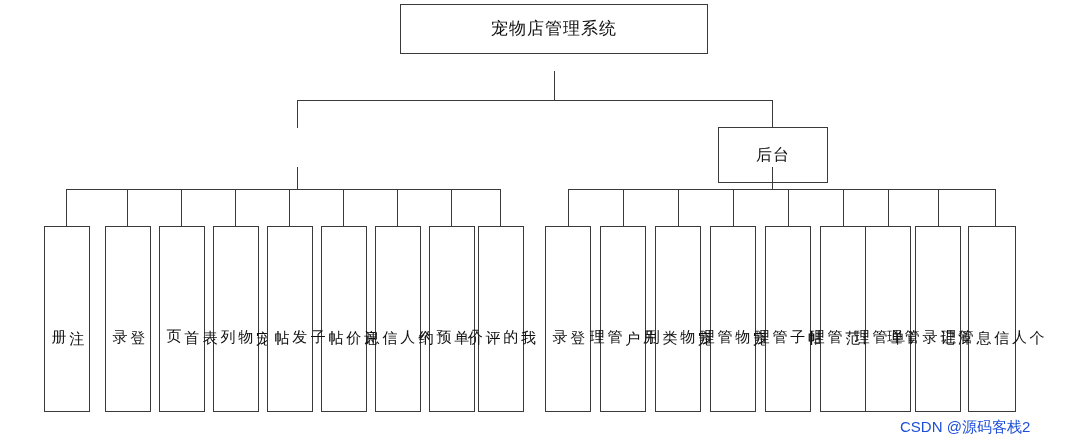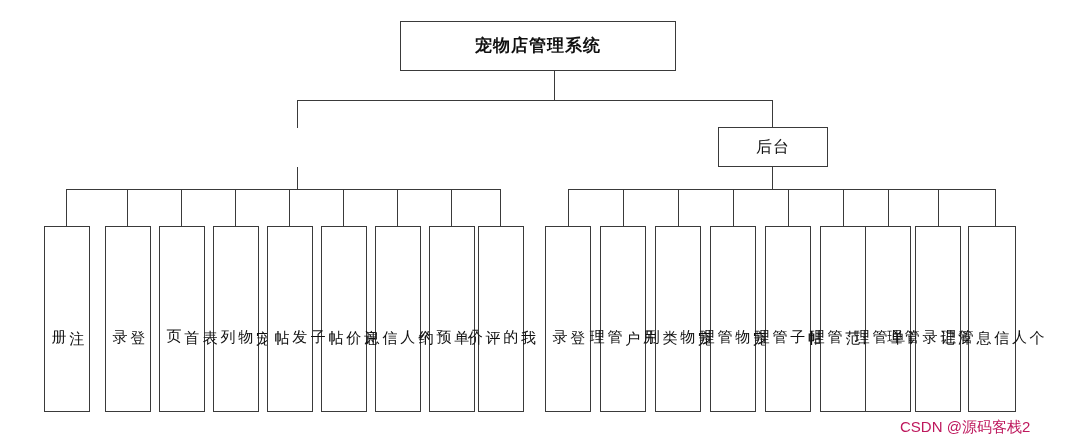"宠物店管理系统" div.node { font-weight: bold -> none; top: 21px -> 4px; width: 276px -> 308px }
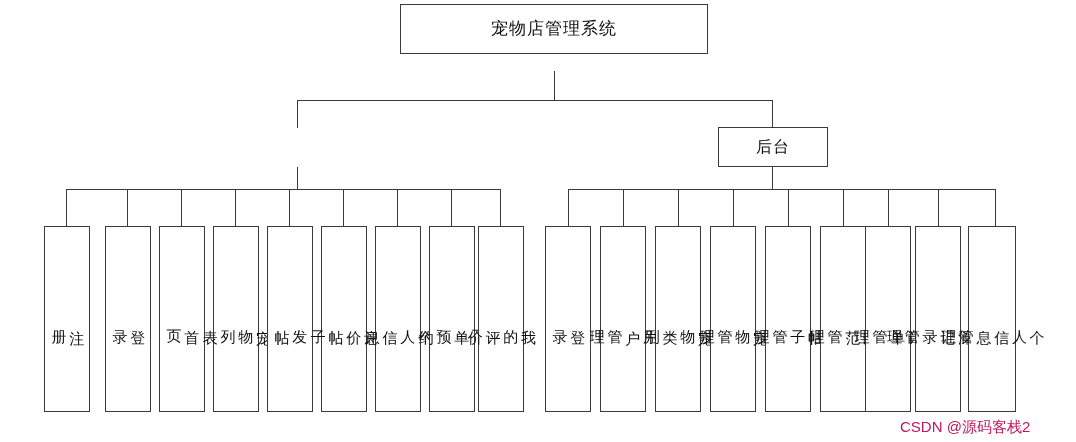"后台" div.node { height: 40px -> 56px }
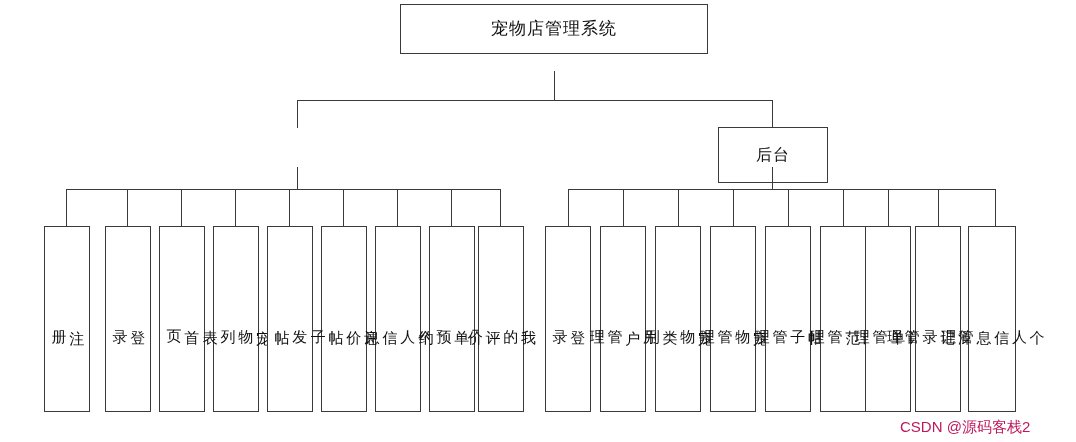"CSDN @源码客栈2" .watermark { color: #be185d -> #1d4ed8 }
